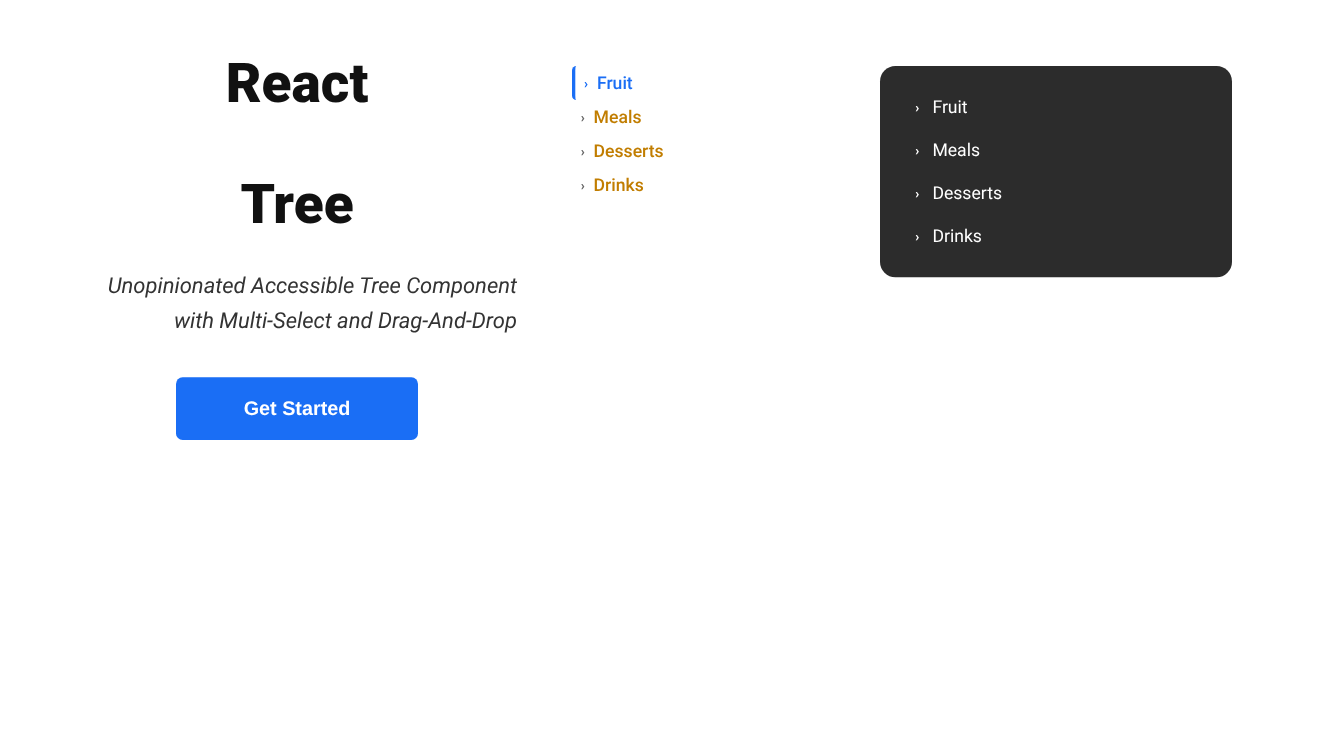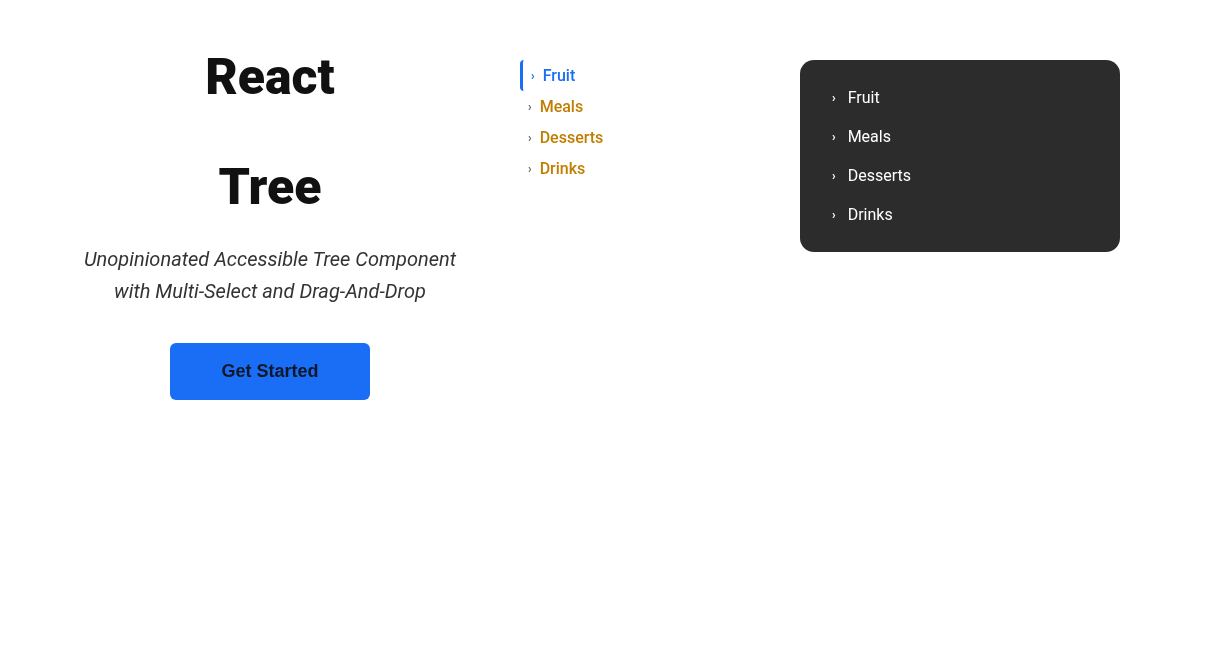"Unopinionated Accessible Tree Component" .subtitle { text-align: center -> right }
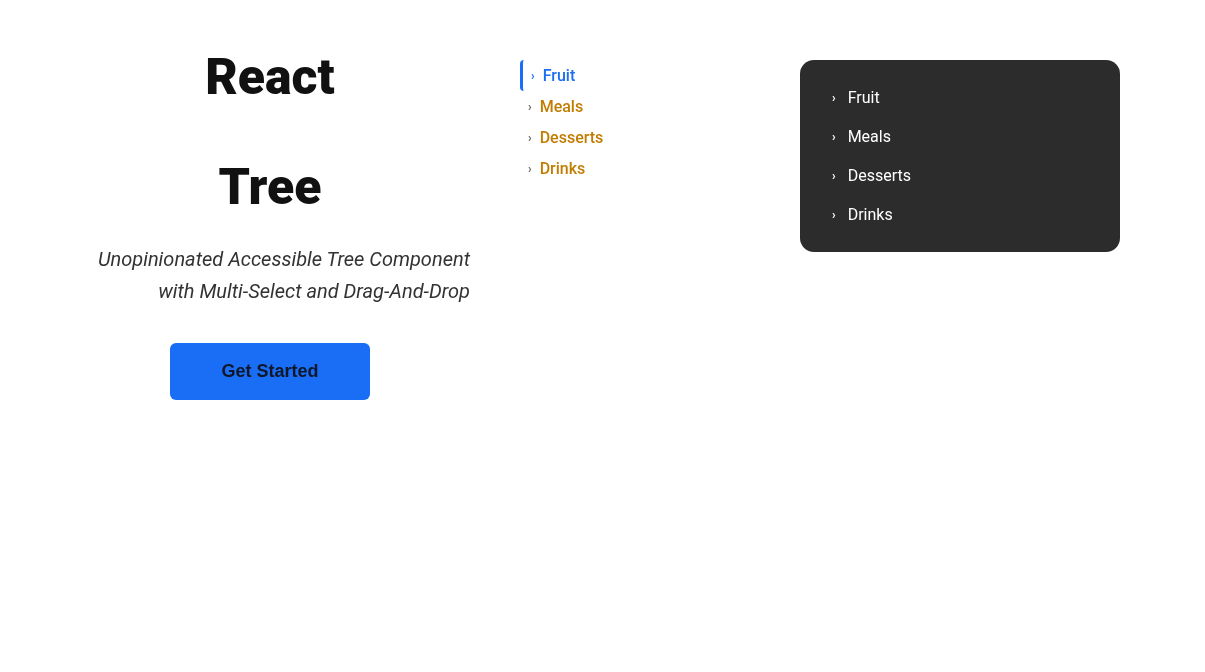"Get Started" .get-started-btn { color: #0f172a -> #ffffff; width: 200px -> 220px }
